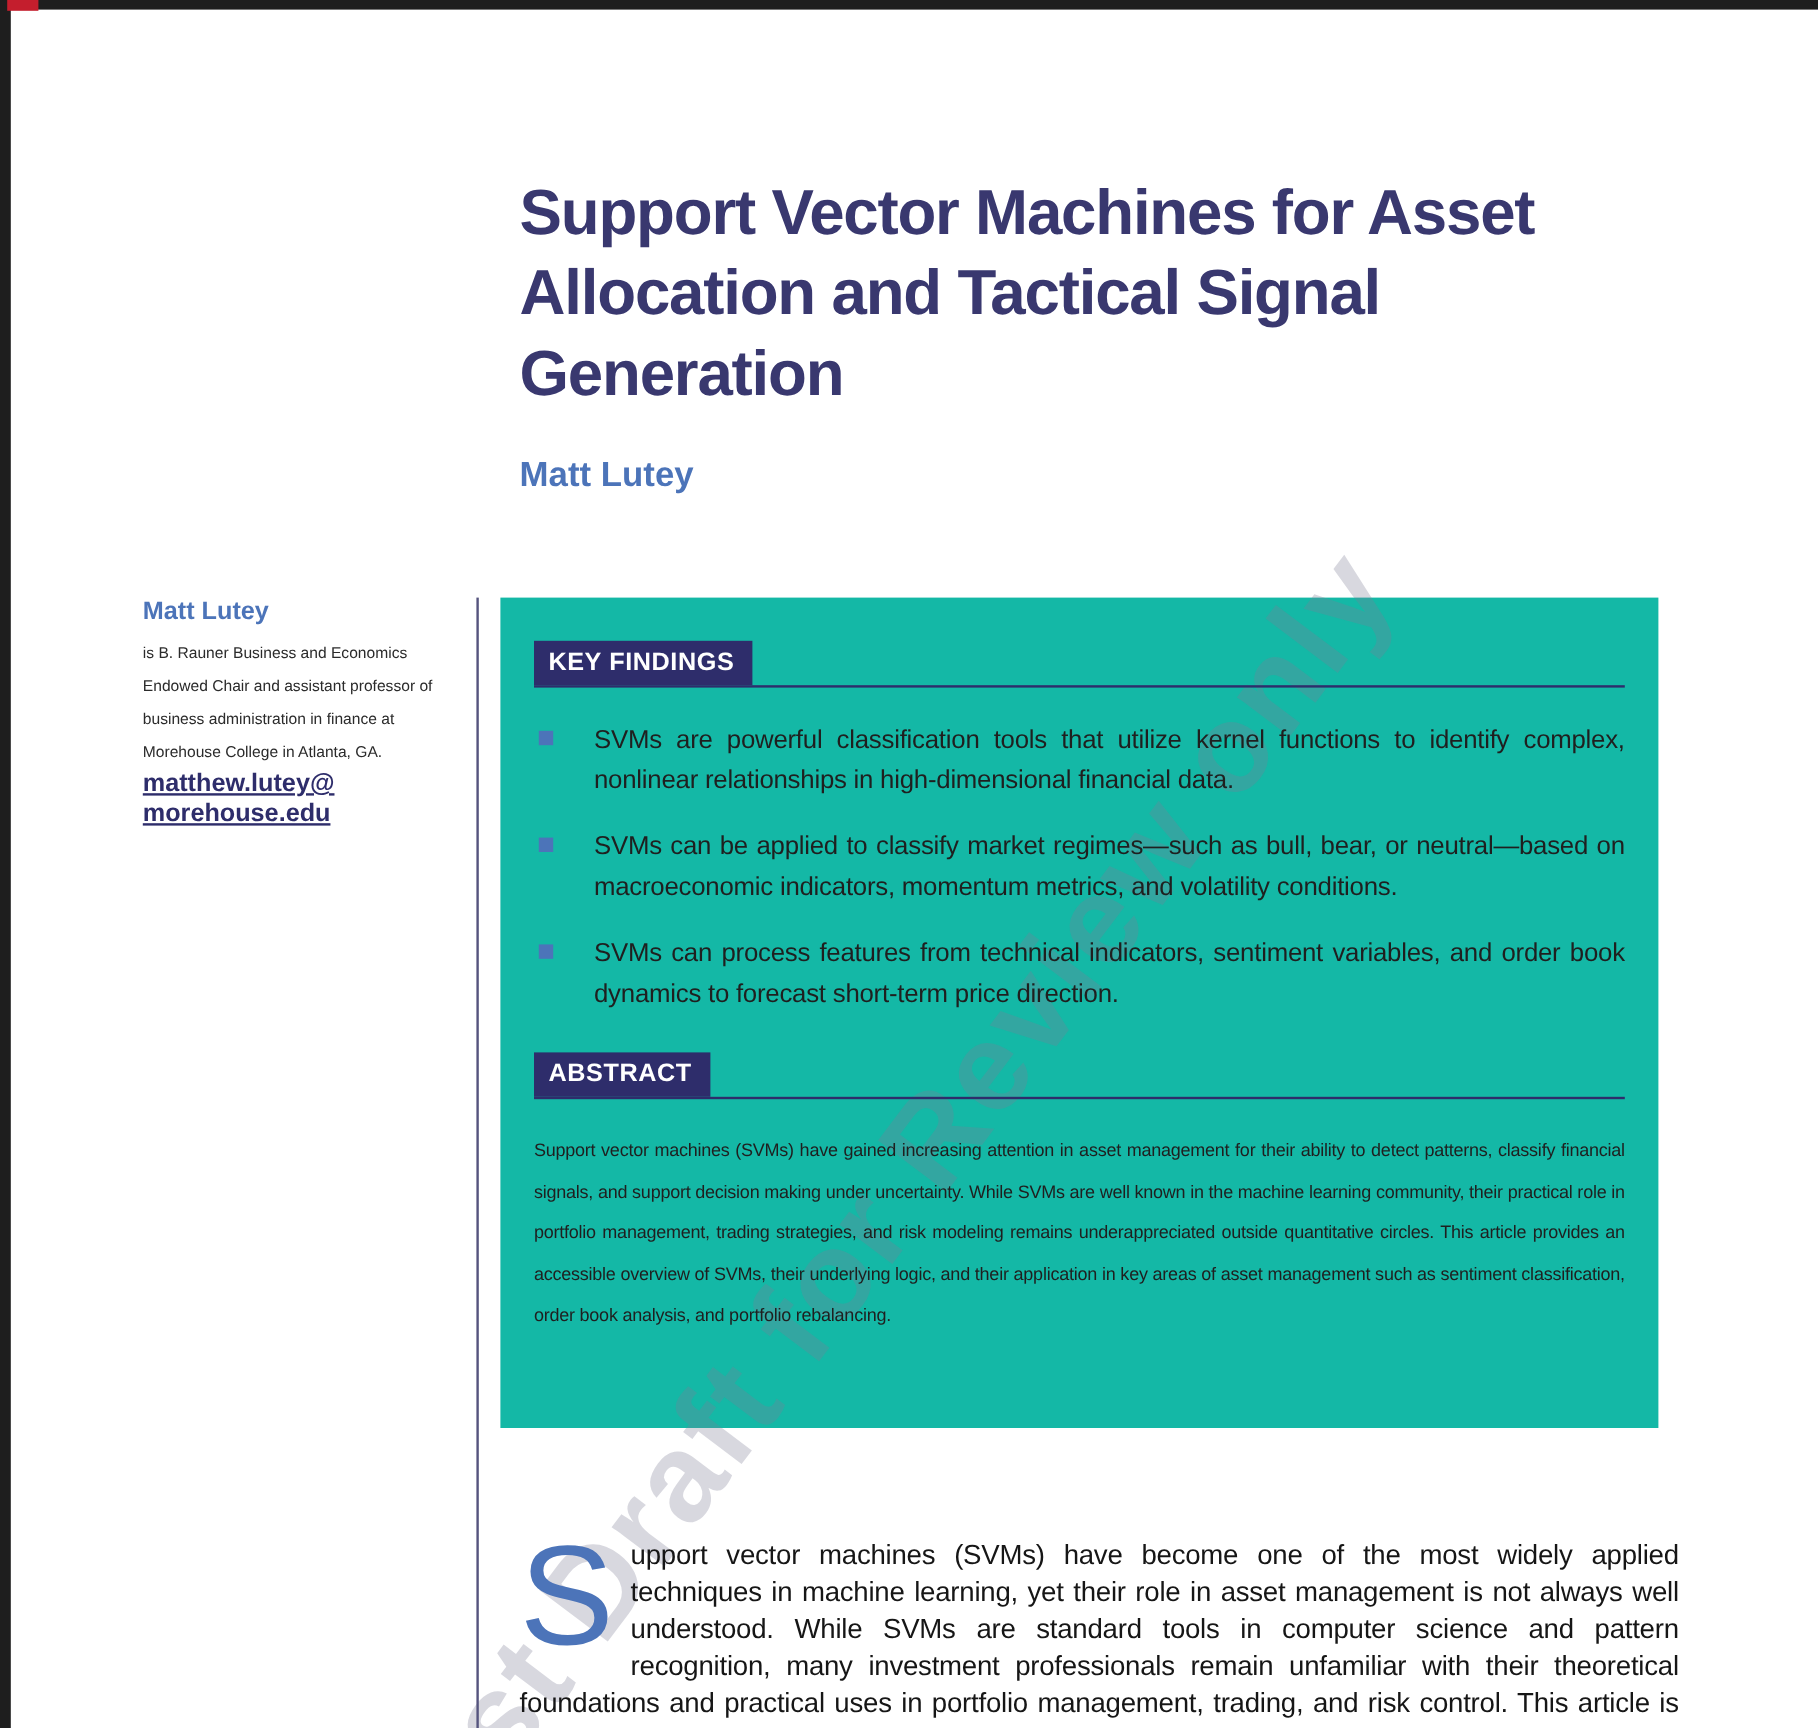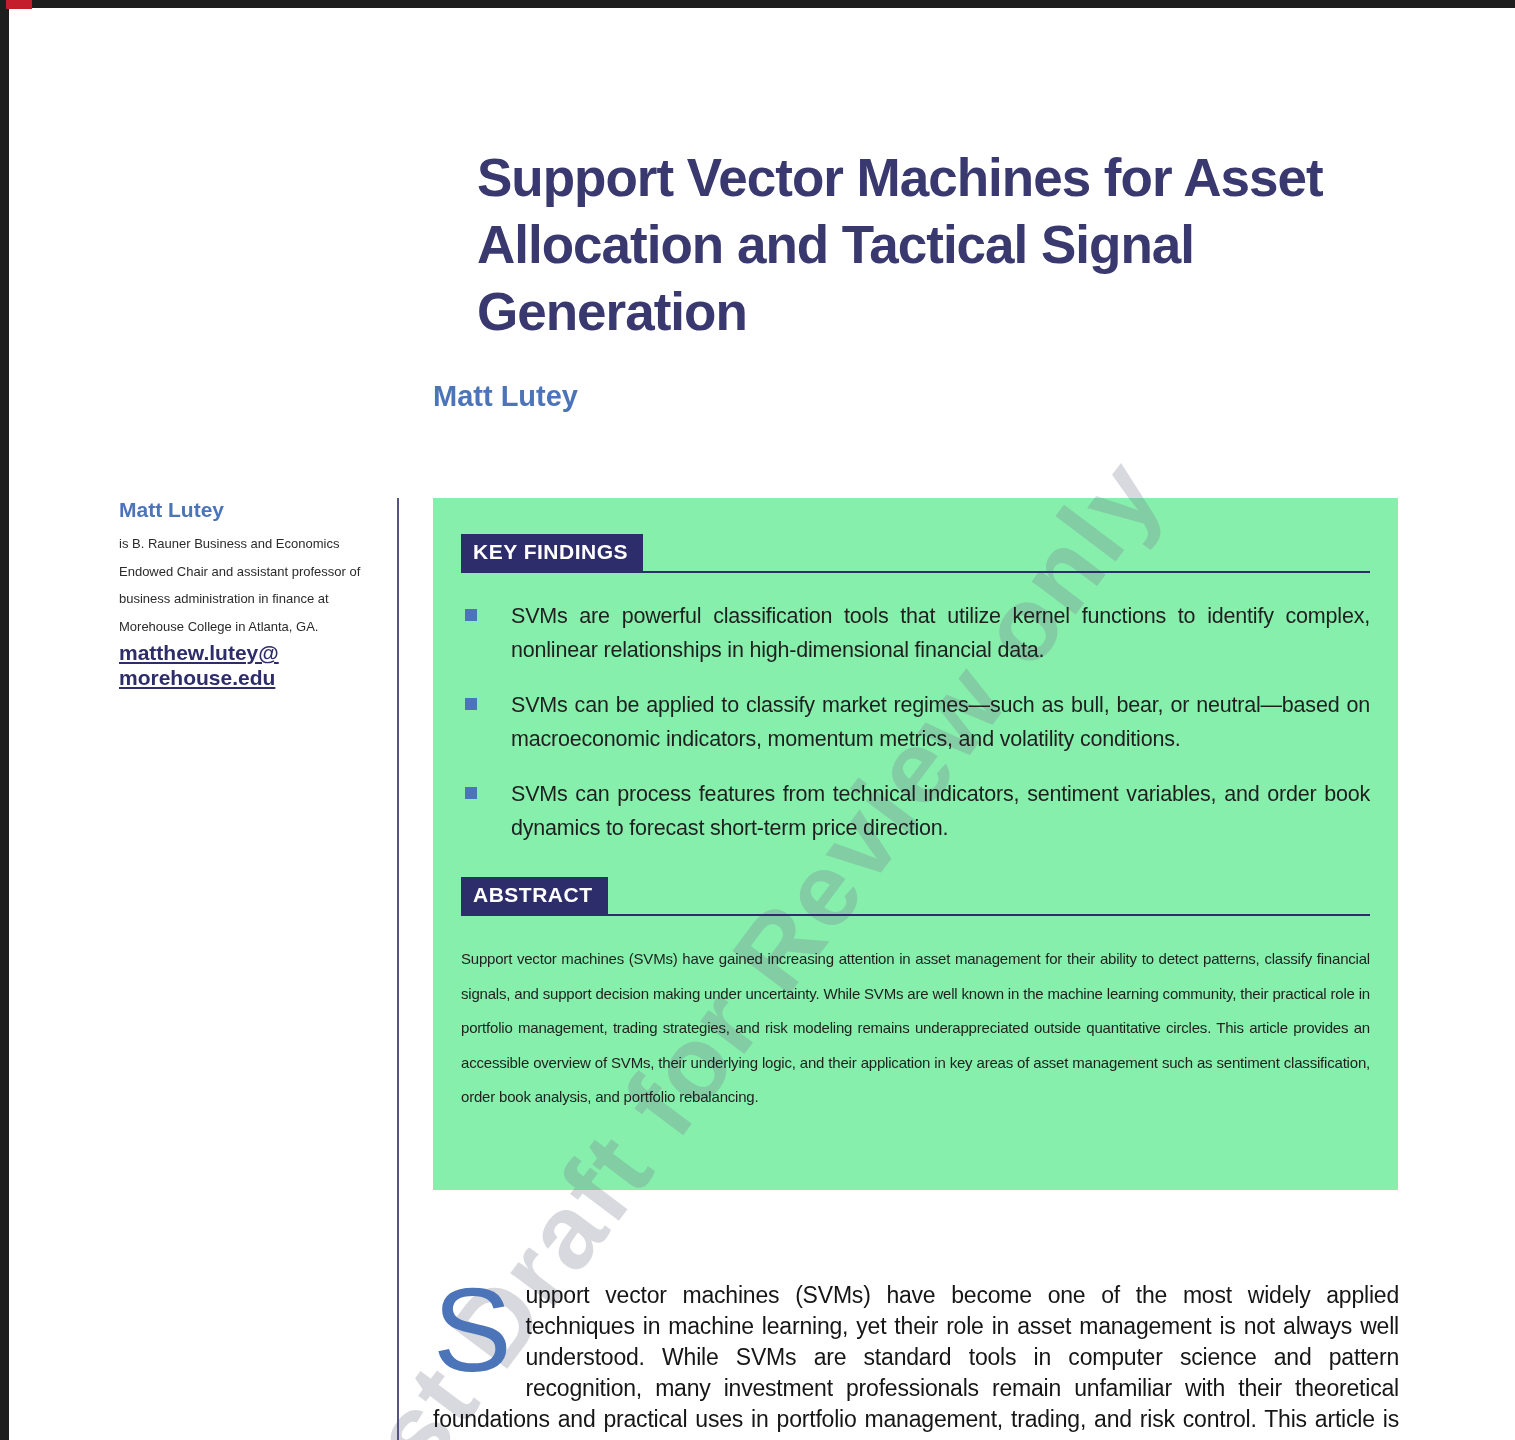"Support Vector Machines for Asset" .title { margin-left: 44px -> none }
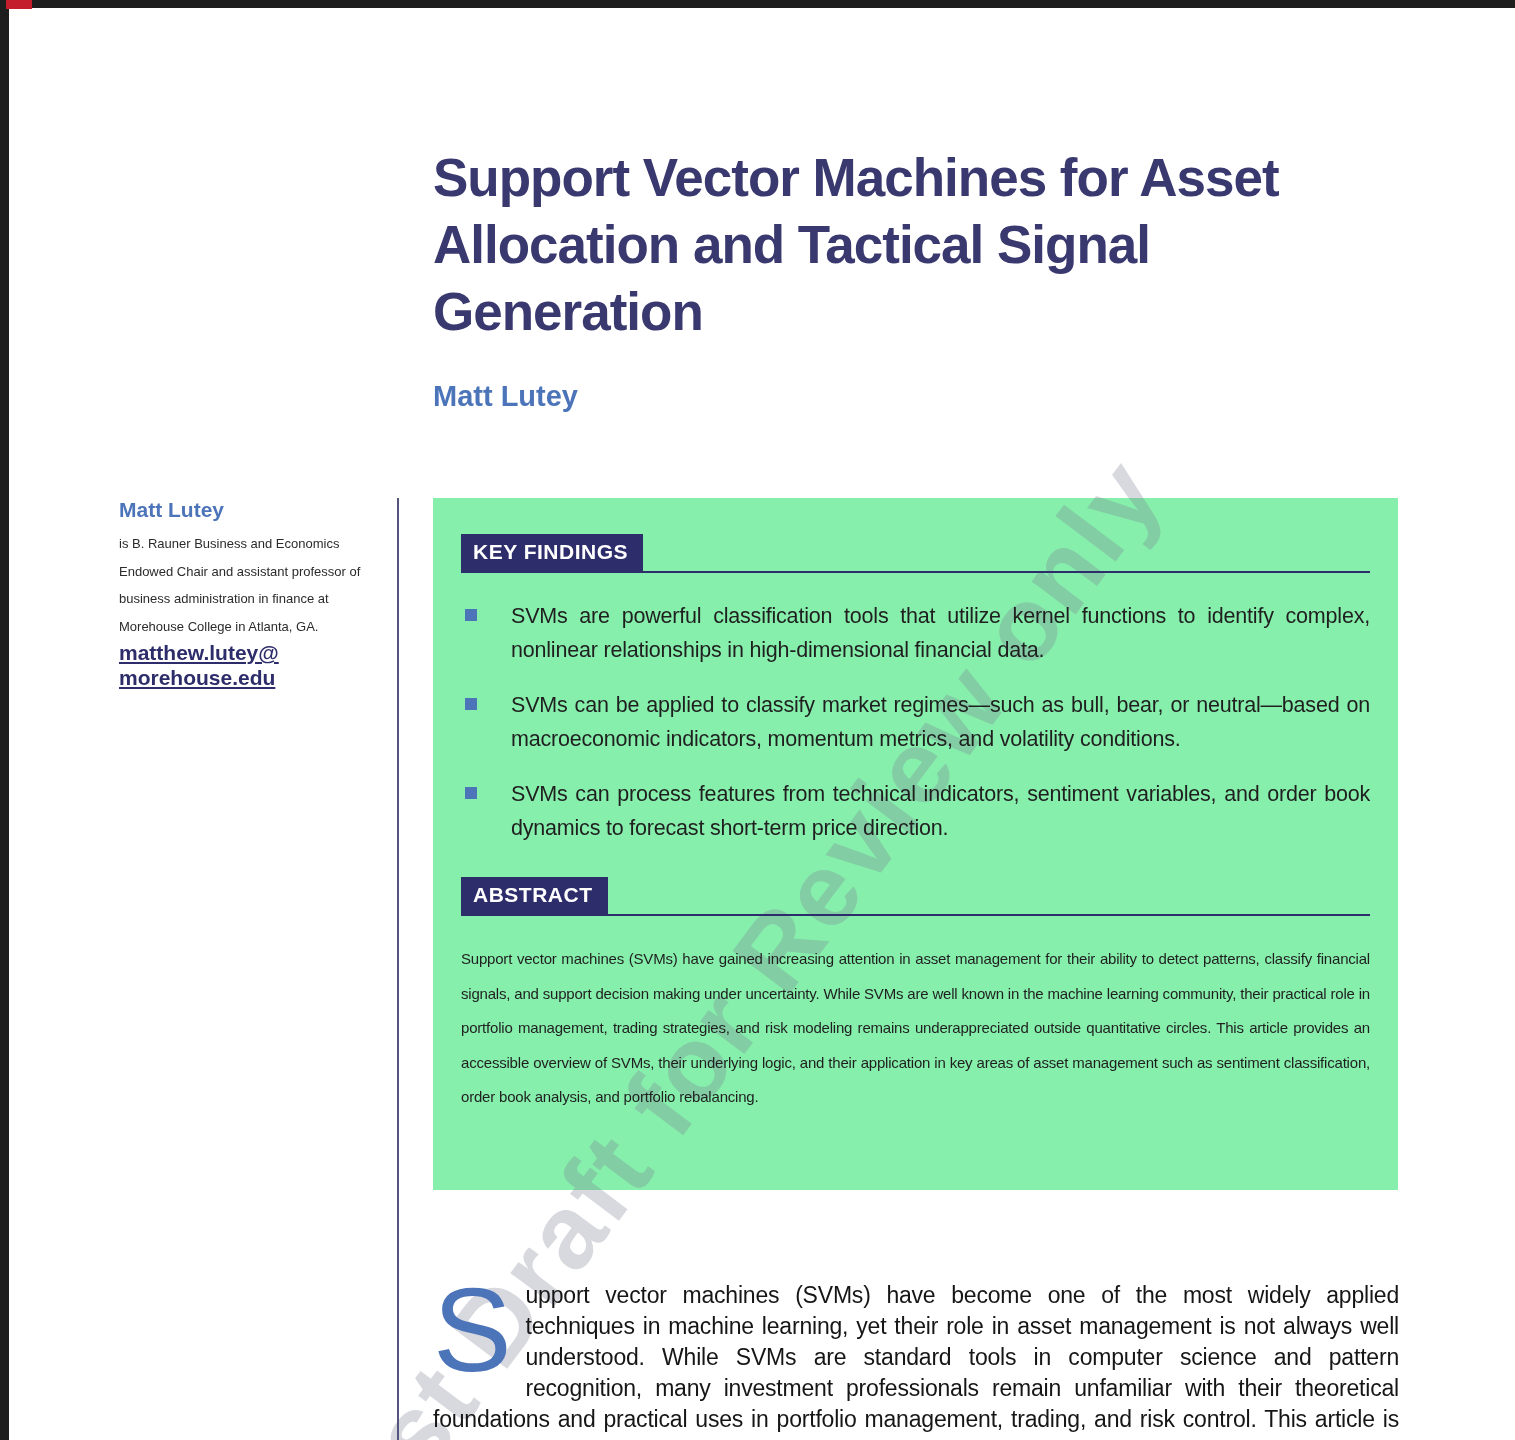"KEY FINDINGS" .summary-box { background: #86efac -> #14b8a6; left: 424px -> 408px }
